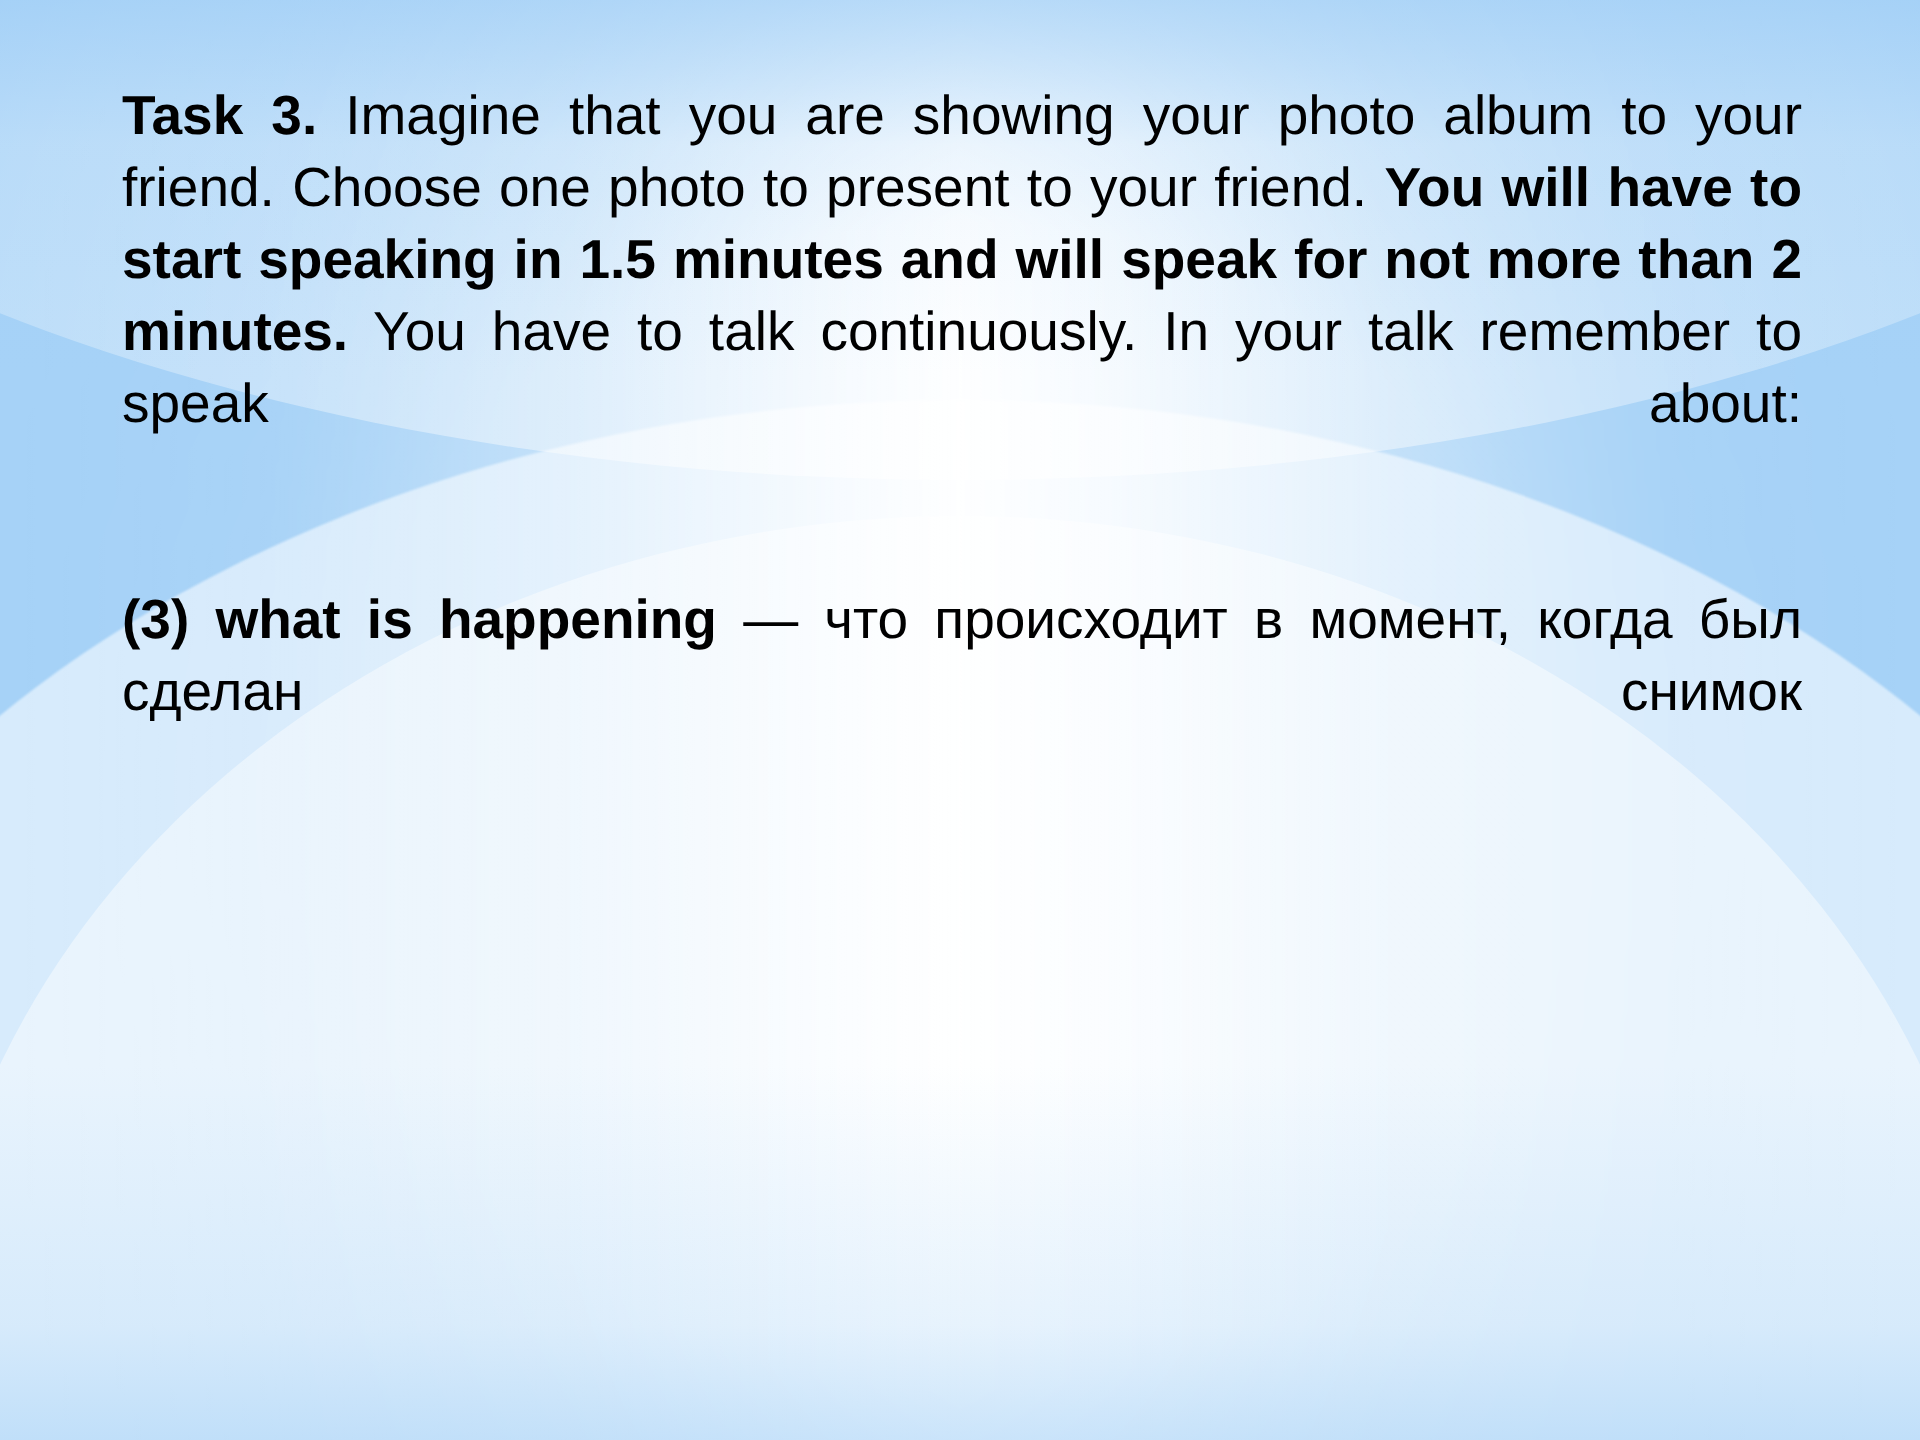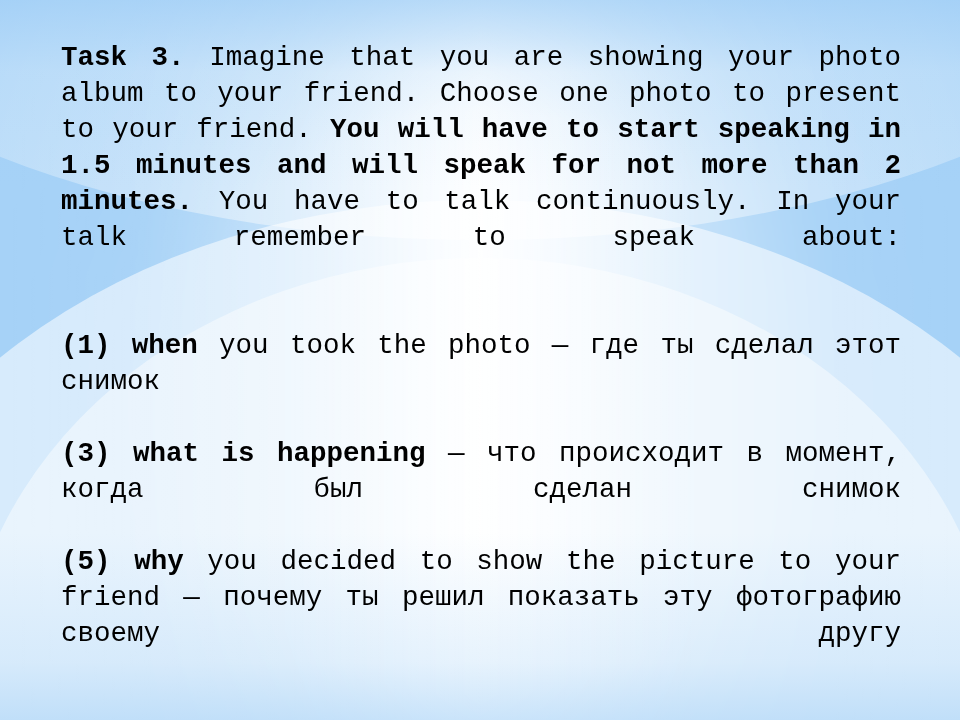"Task 3. Imagine that you" .slide { font-family: Liberation Mono, monospace -> Liberation Sans, sans-serif }
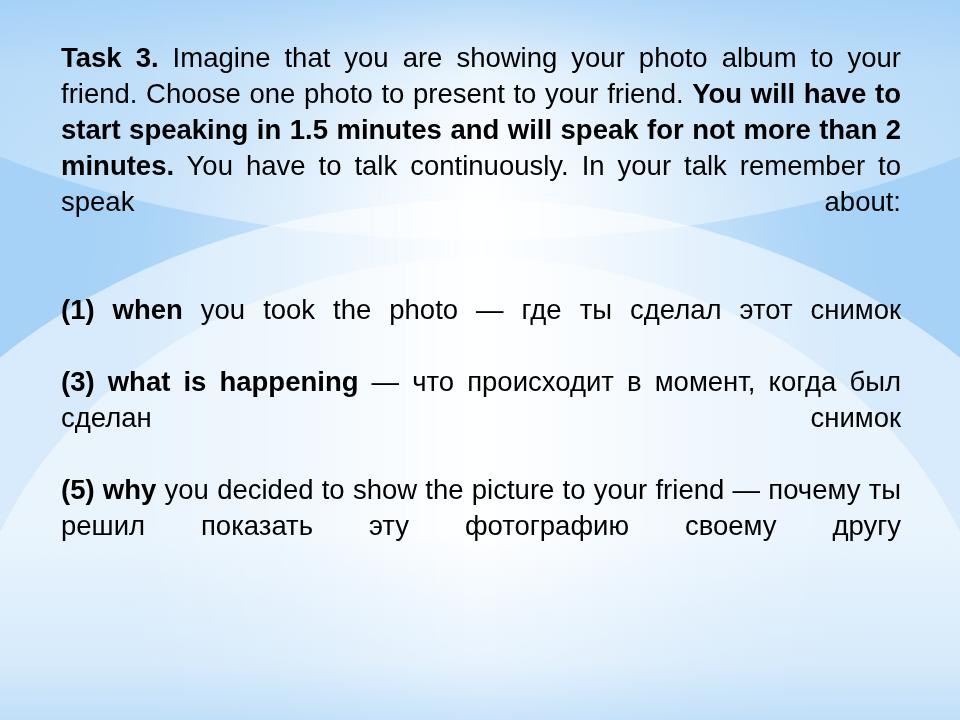"(1) when you took the" p.item { html: <p><b>(1) </b><b>when</b><span> you took the photo — где ты сделал этот снимок</span></p> -> none }
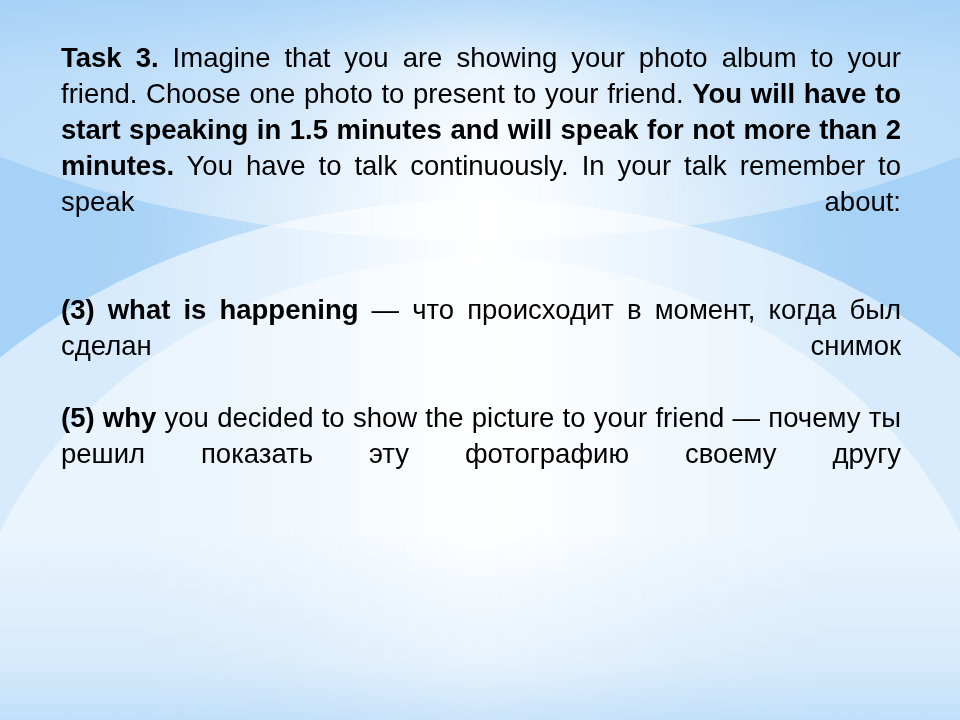"(5) why you decided to" p.item { html: <p><b>(5) </b><b>why</b><span> you decided to show the picture to your friend — почему ты решил показать эту фотографию своему другу</span></p> -> none }
